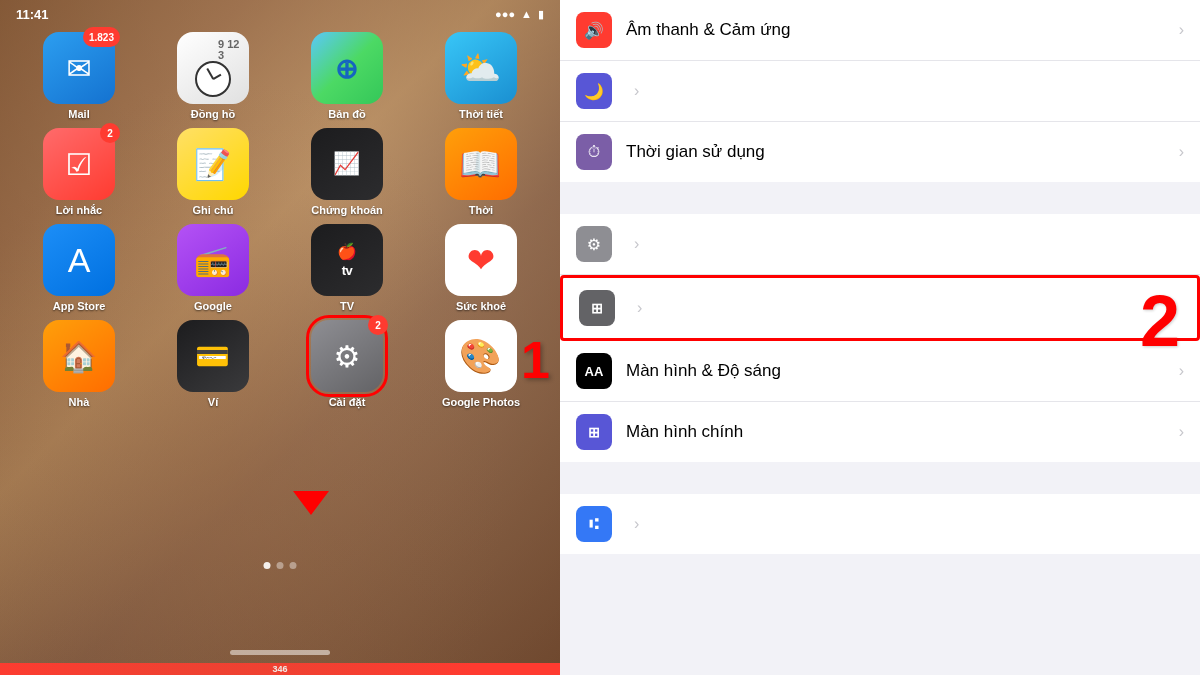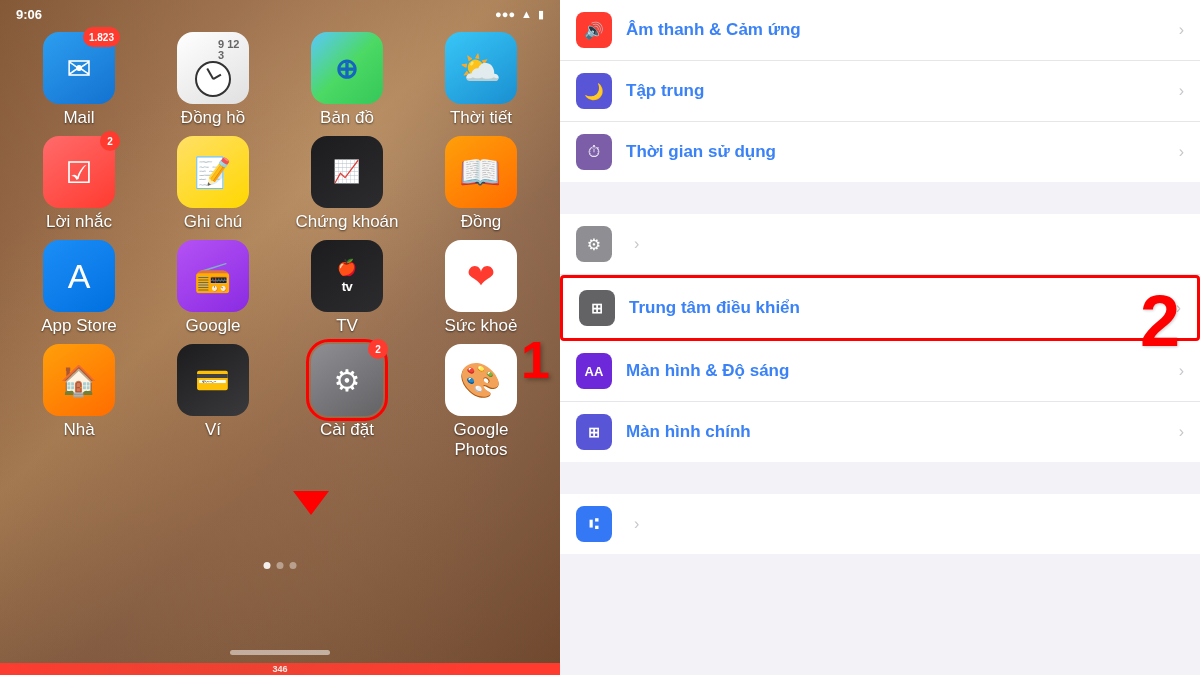"9:06" span.status-time { text: 9:06 -> 11:41 }
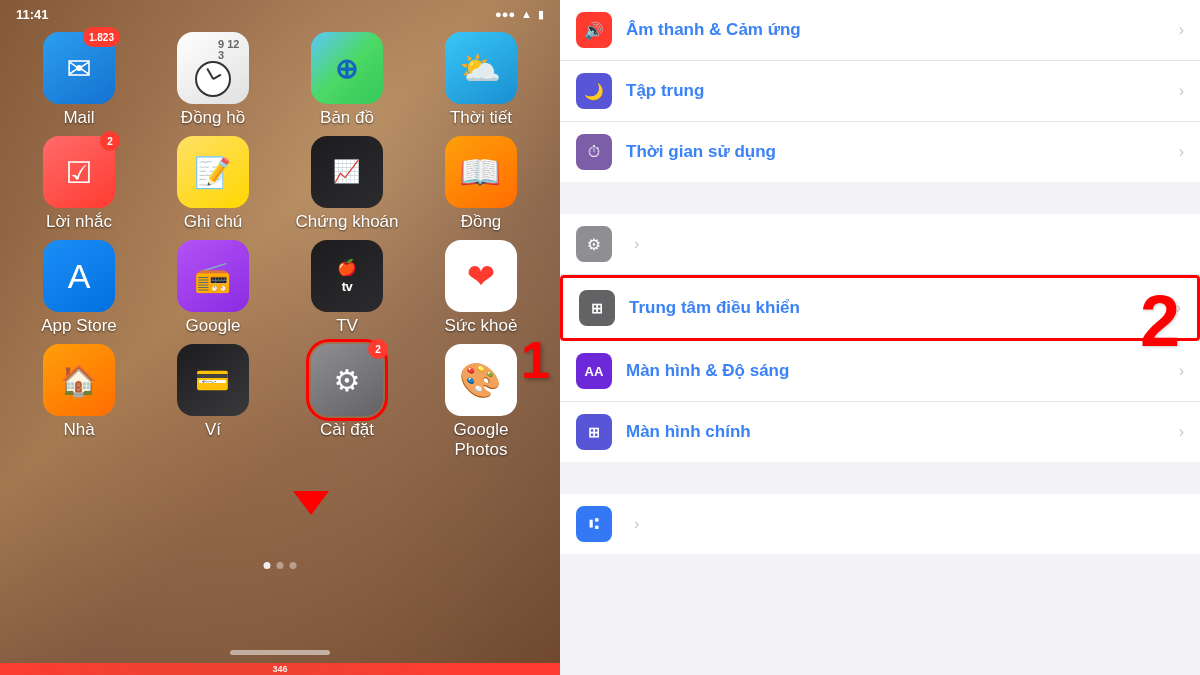"Âm thanh & Cảm ứng" .settings-label { color: #3b82f6 -> #000000; font-weight: 700 -> 400 }
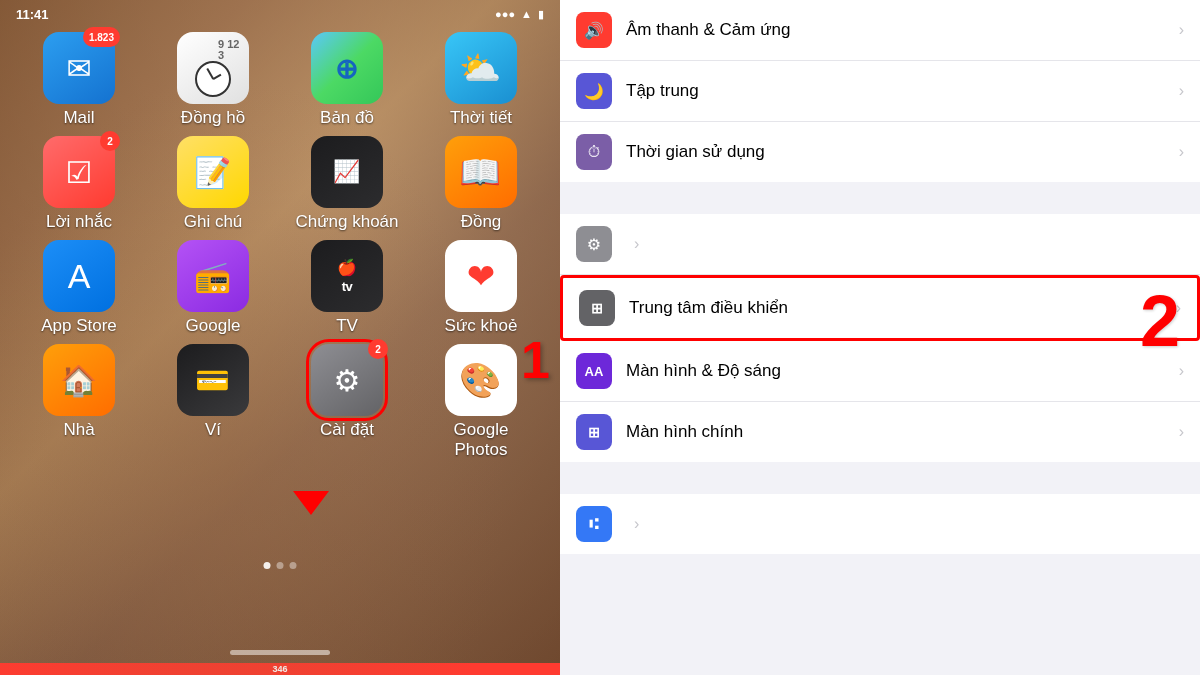"Tập trung" span.settings-label { html: <span>Tập trung</span> -> none }
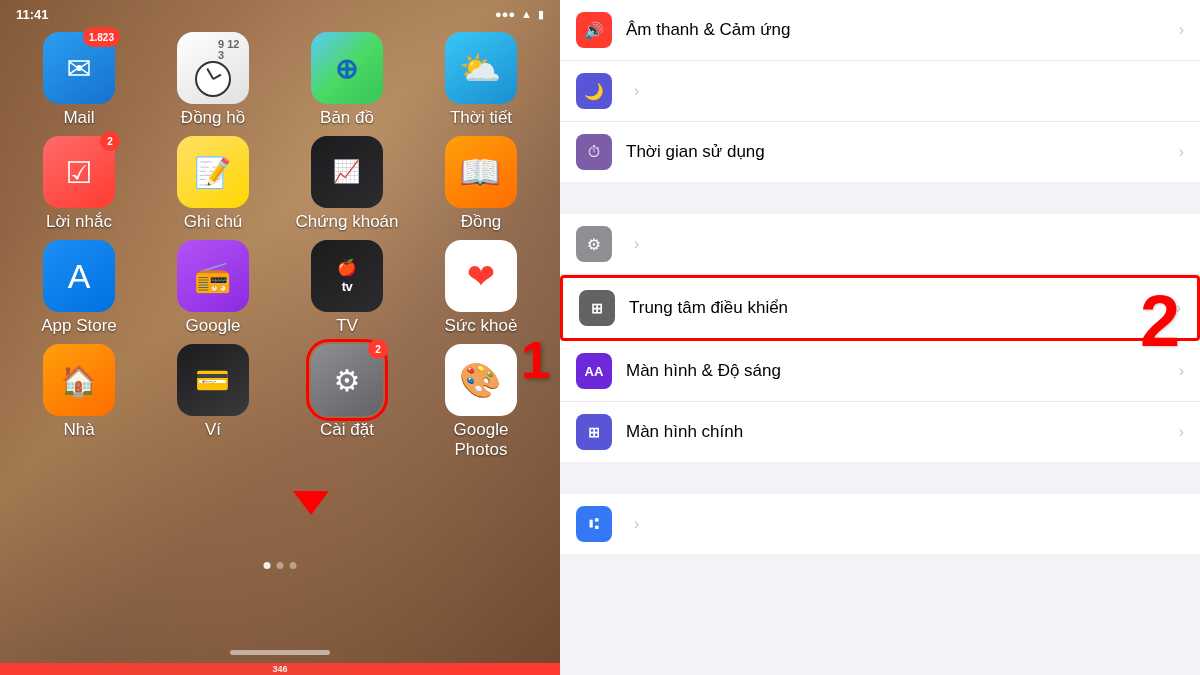"Mail" .app-label { font-size: 17px -> 11px; font-weight: 400 -> 700 }
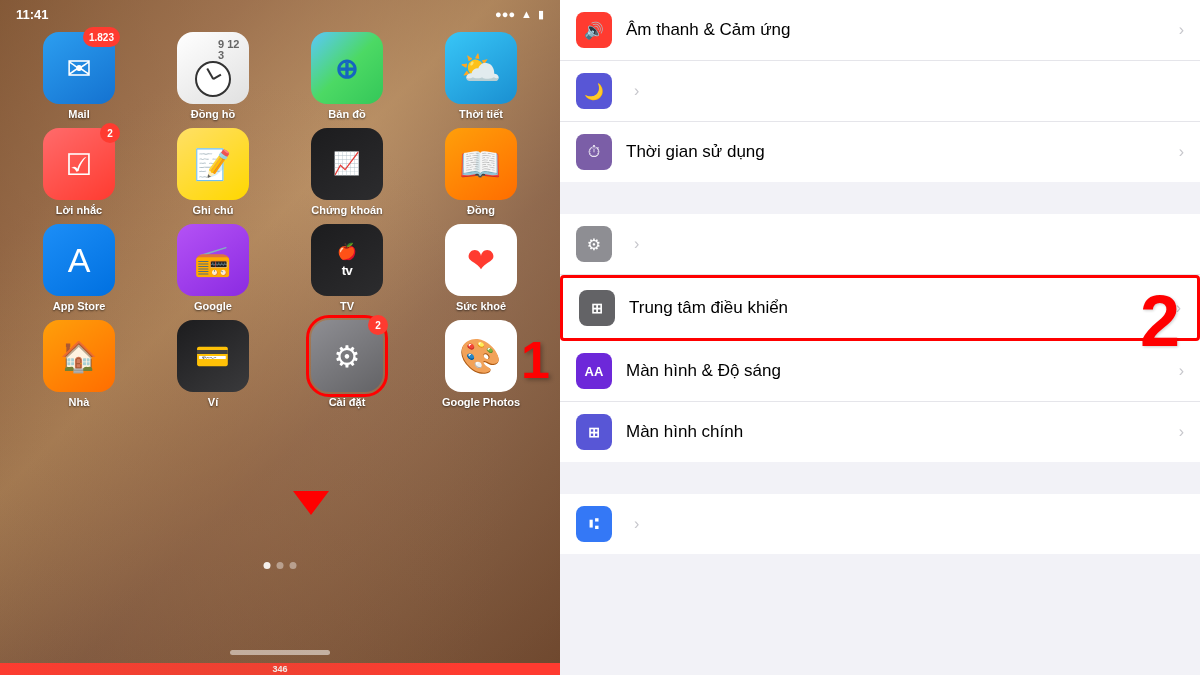"Đồng" span.app-label { text: Đồng -> Thời }
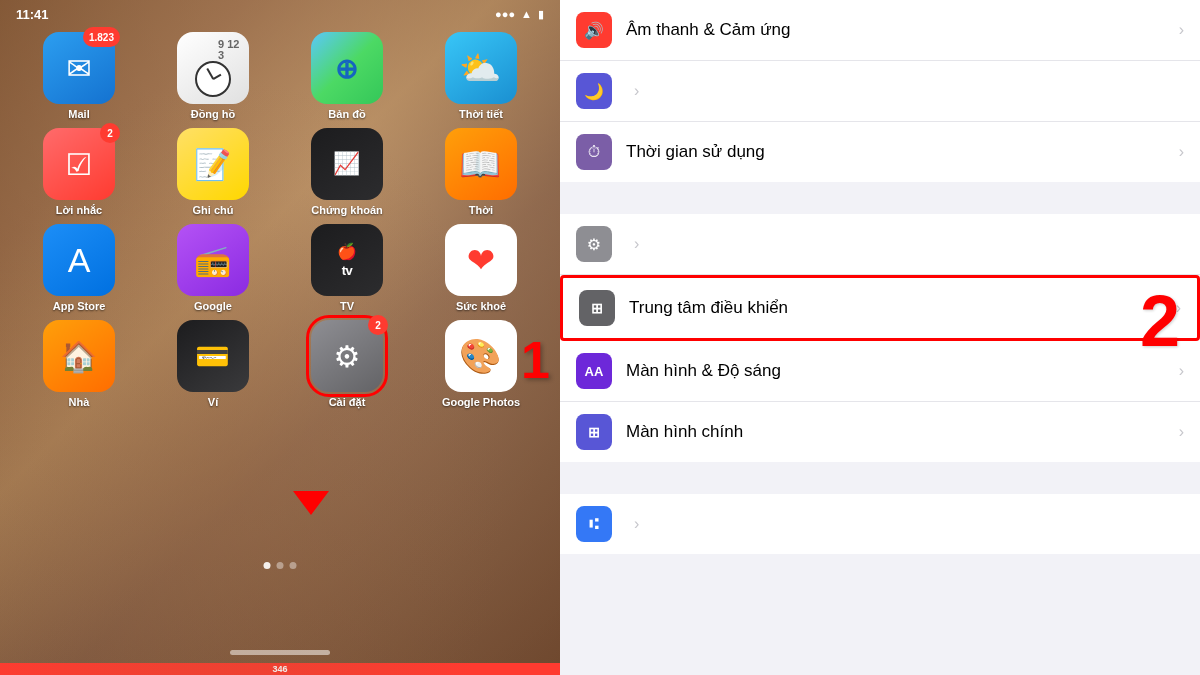"Trung tâm điều khiển" span.settings-label { html: <span>Trung tâm điều khiển</span> -> none }
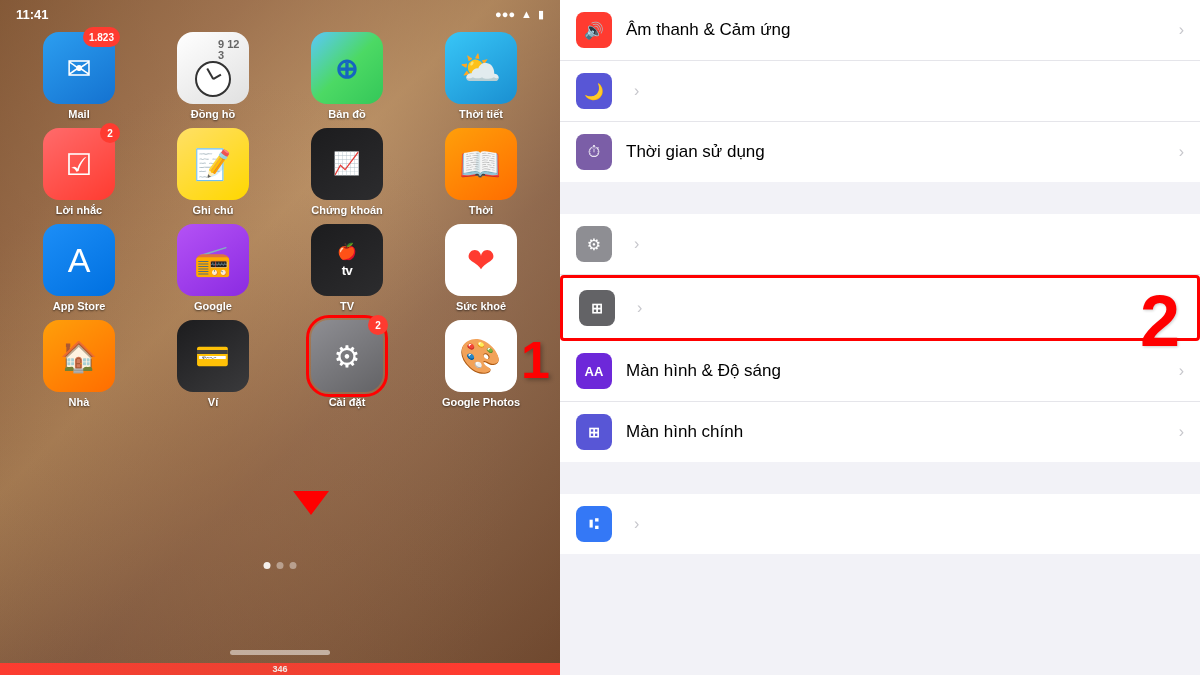"AA" .si-display { background: #6d28d9 -> #000000 }
